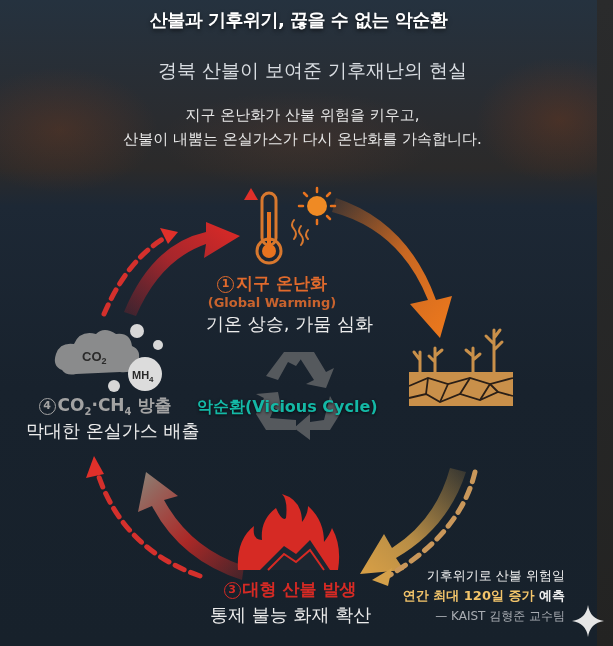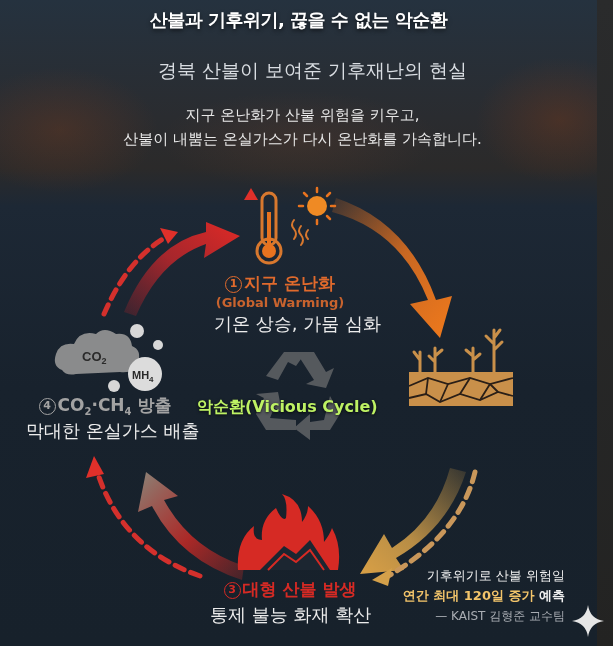"1 지구 온난화" div.label { left: 214px -> 206px }
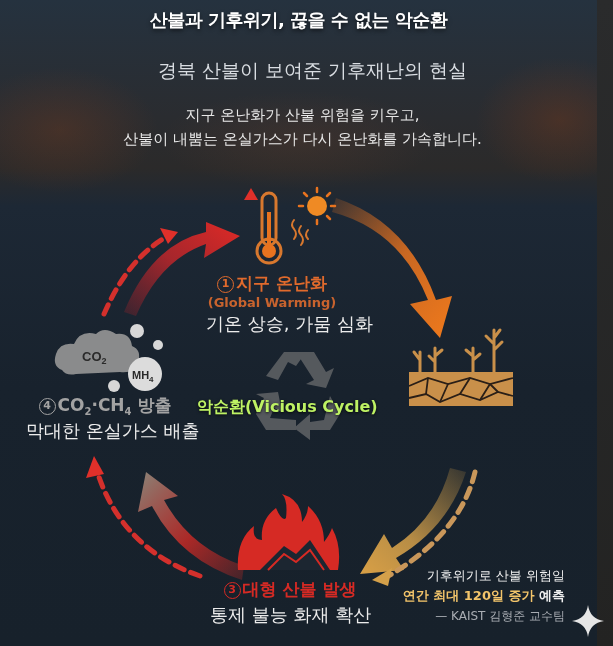"악순환(Vicious Cycle)" .center-label { color: #bef264 -> #14b8a6 }
